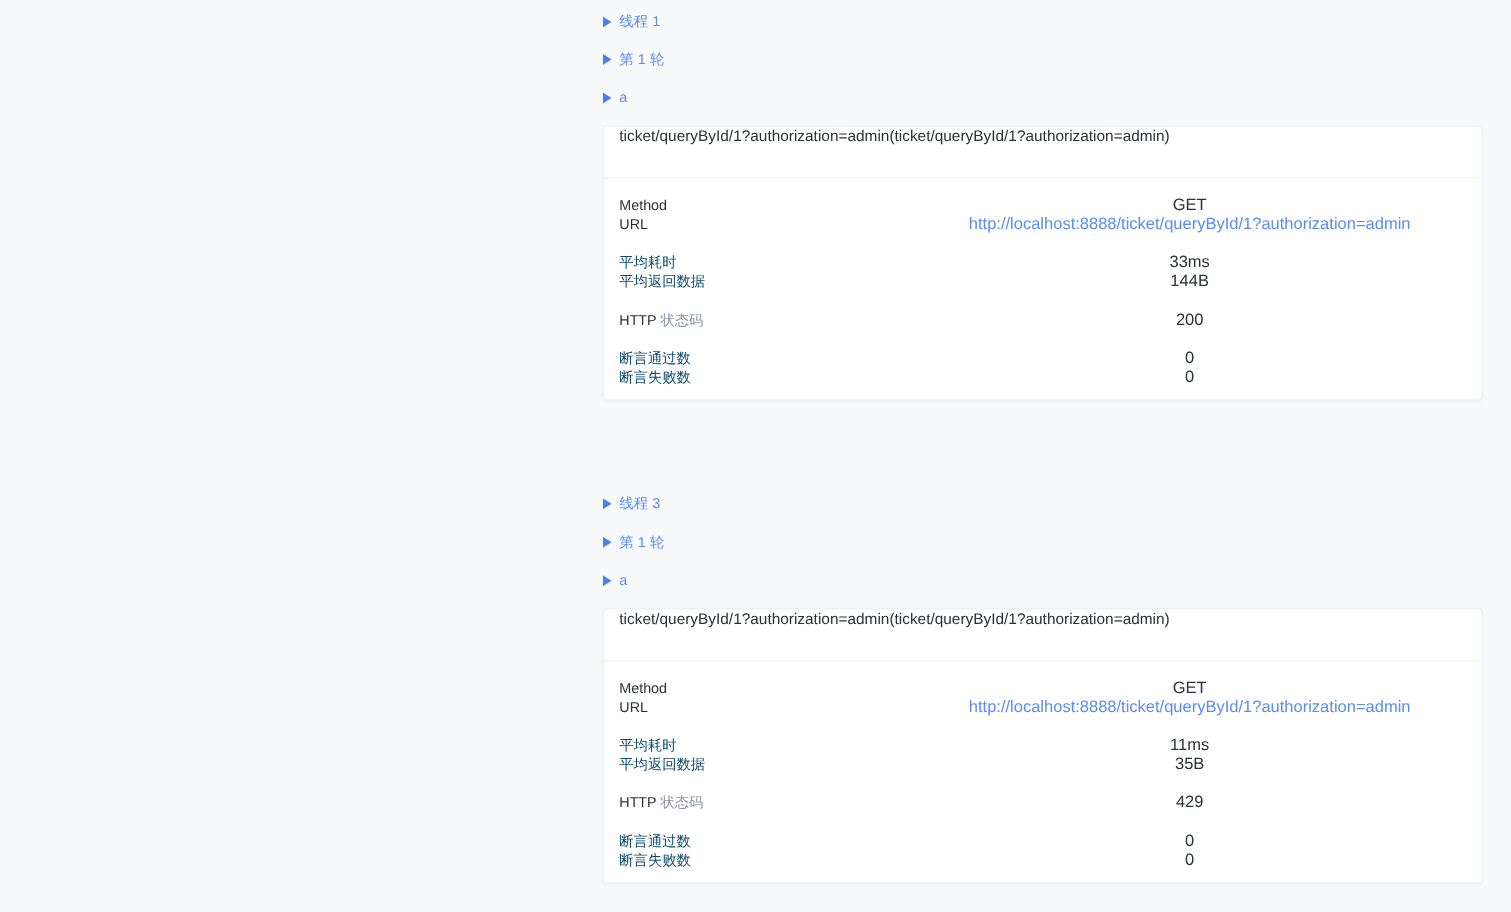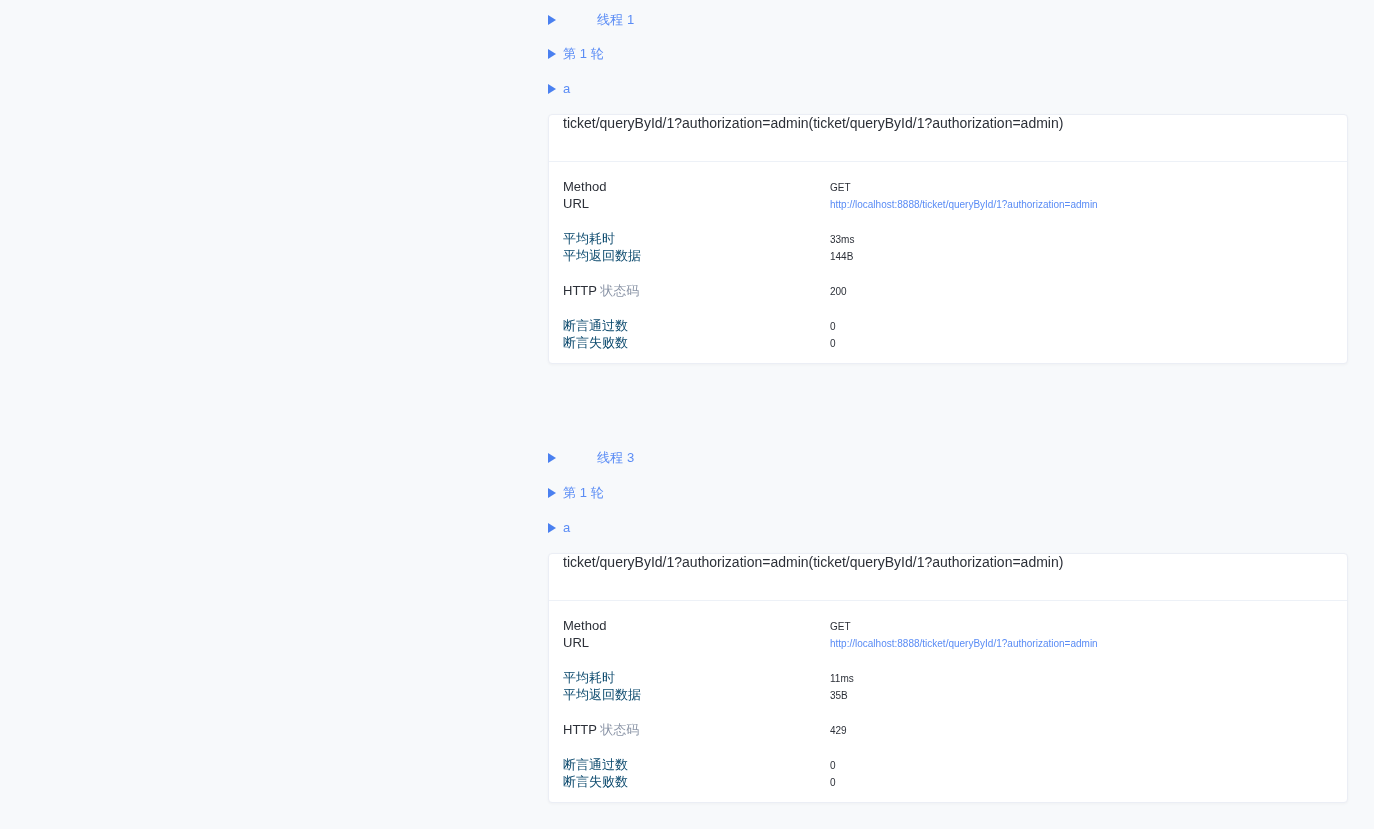"线程 1" .tree-node.level-1 { gap: 34px -> none }
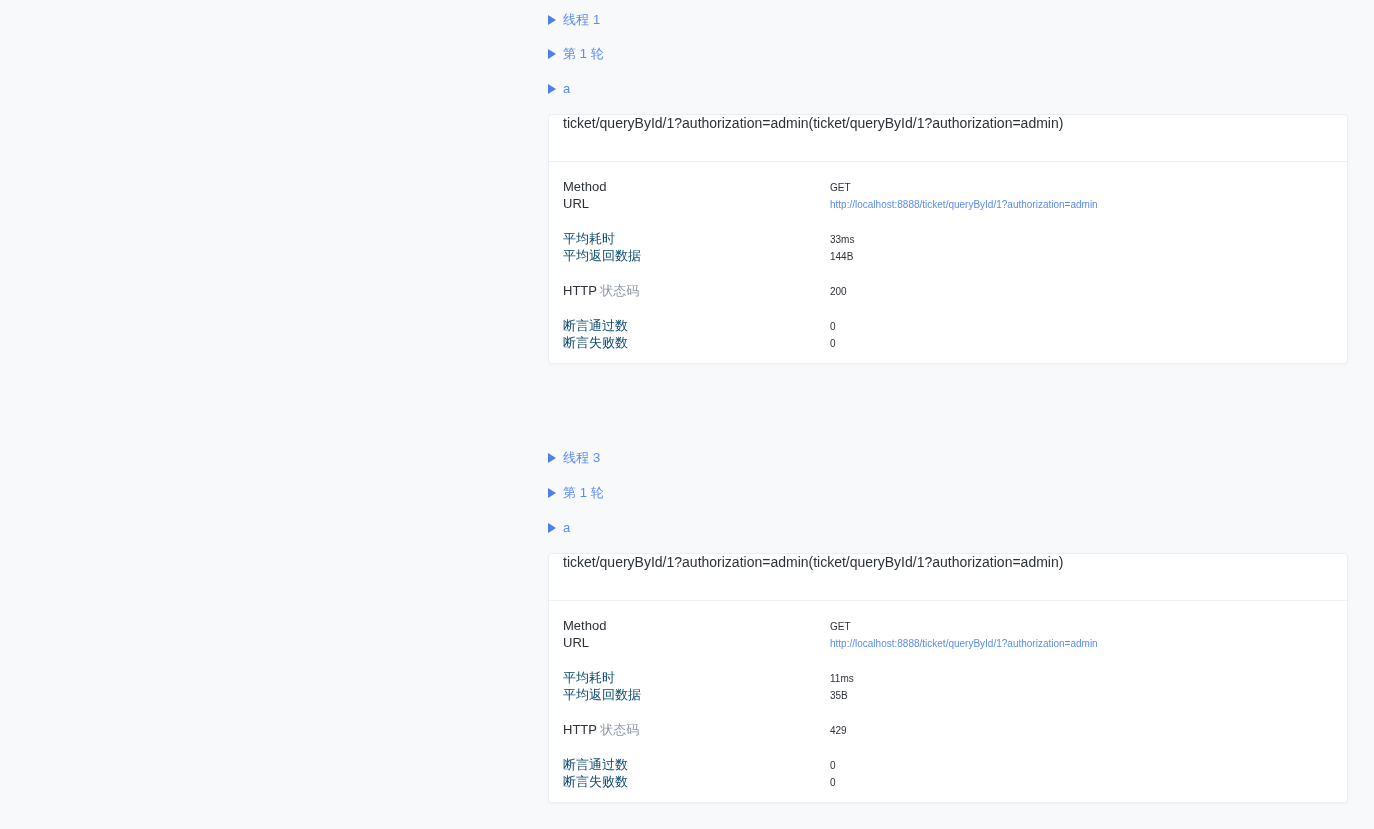"GET" .kv-val { font-size: 10px -> 15px; text-align: none -> center }
